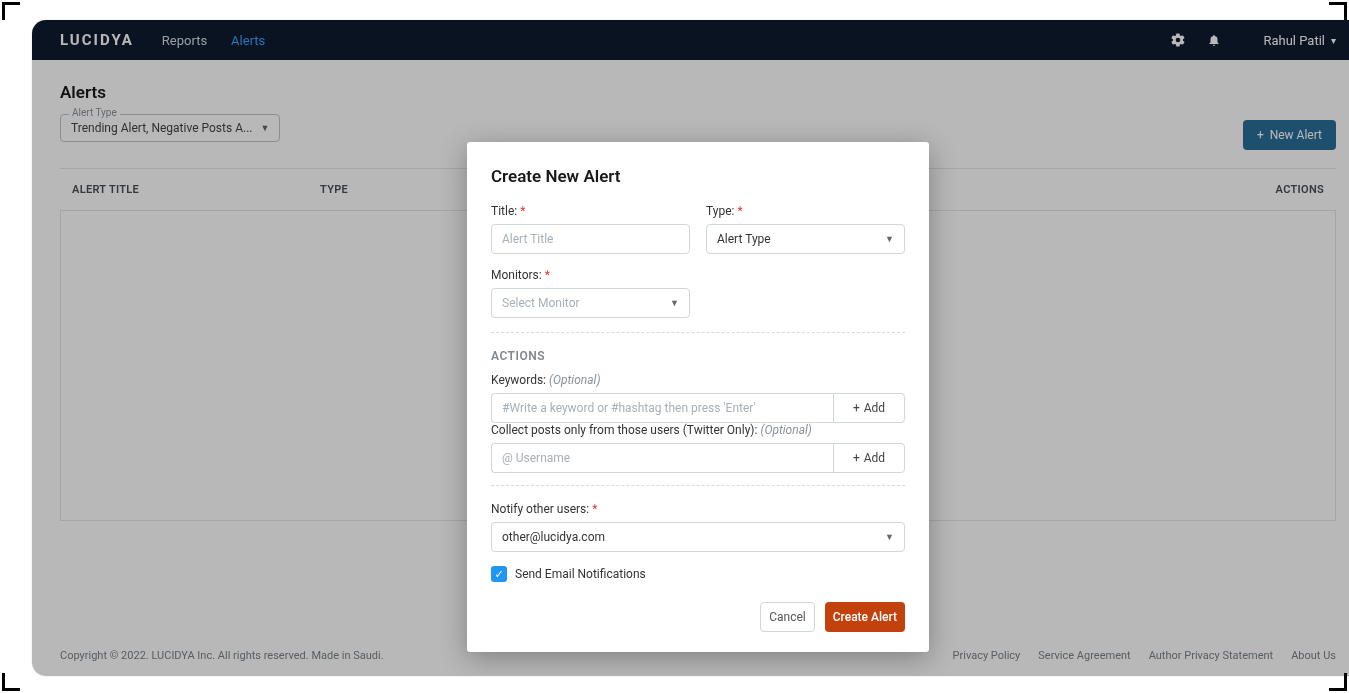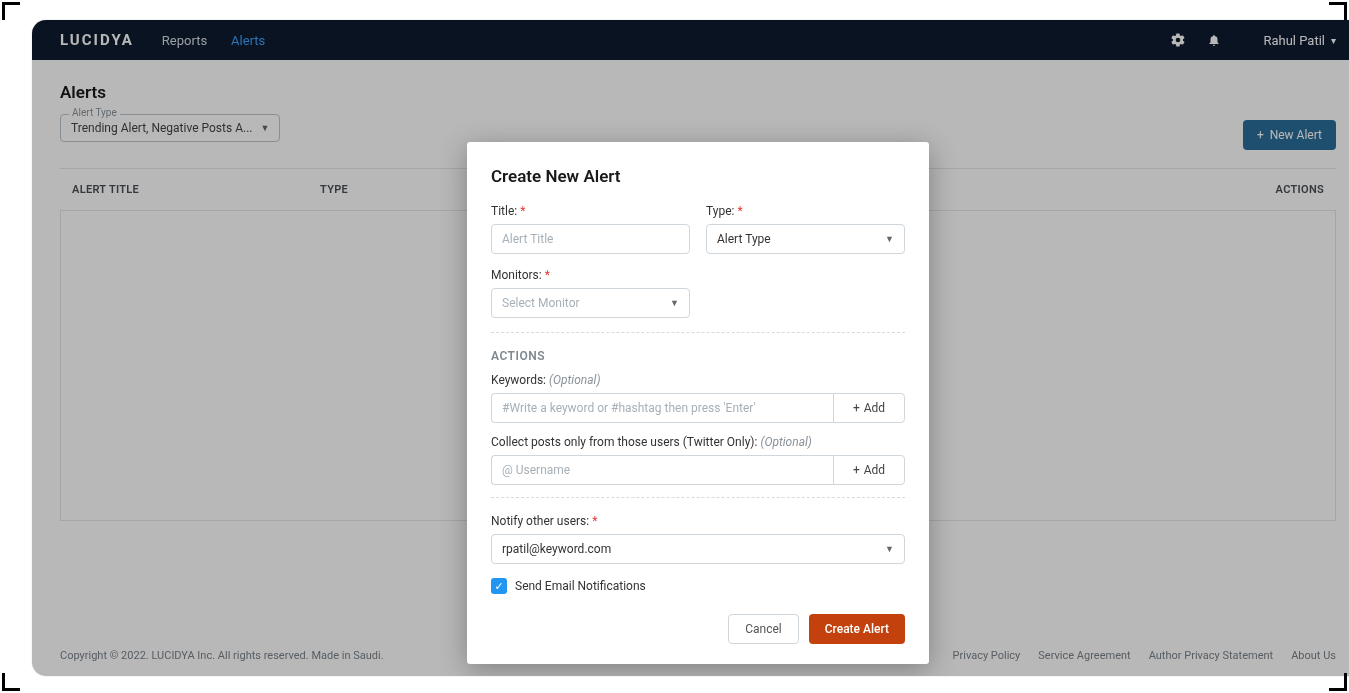"Keywords: (Optional)" div.field { margin-bottom: 12px -> 0 }
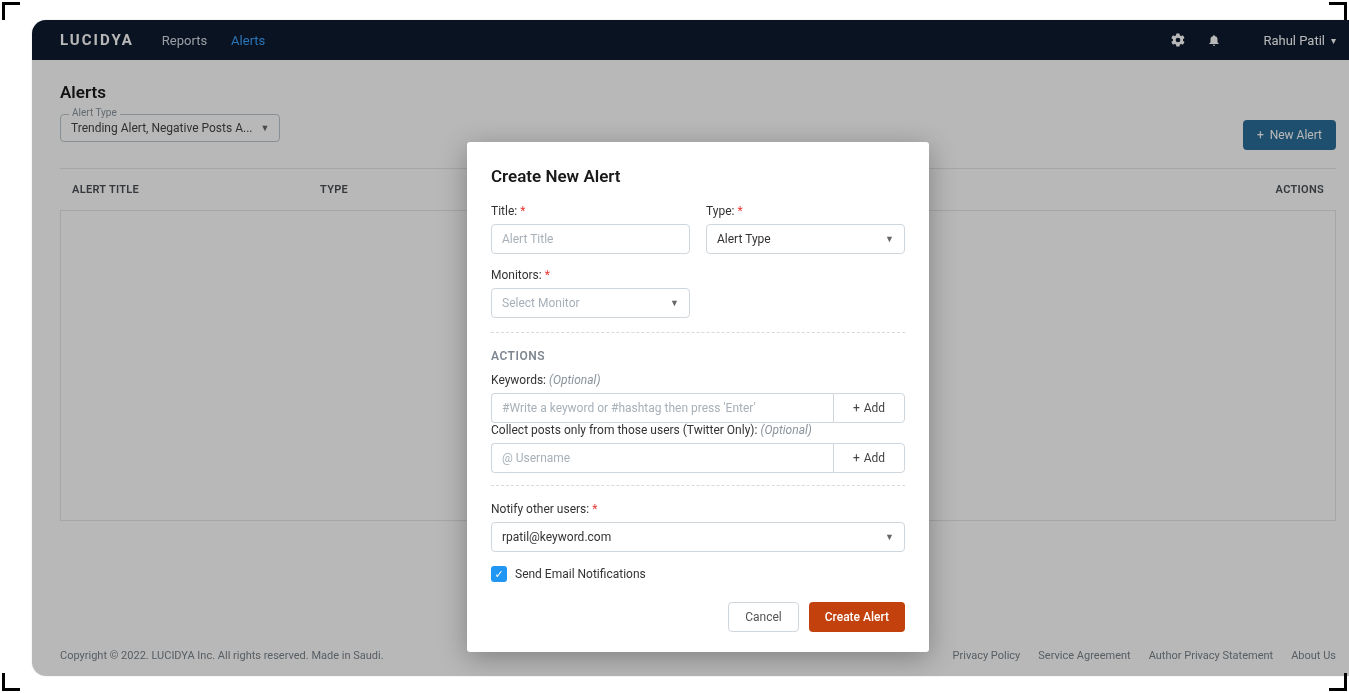"rpatil@keyword.com" span.sel-text { text: rpatil@keyword.com -> other@lucidya.com }
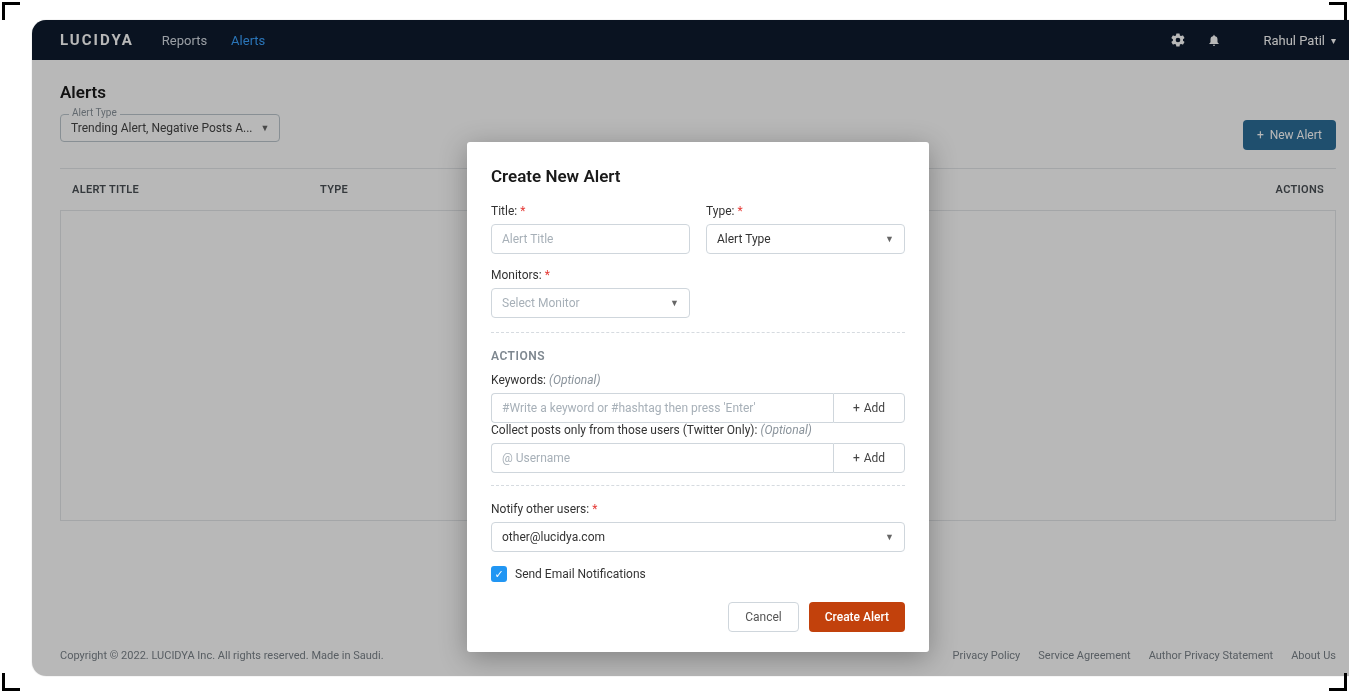"Cancel" .btn { padding: 0 16px -> 0 8px }
